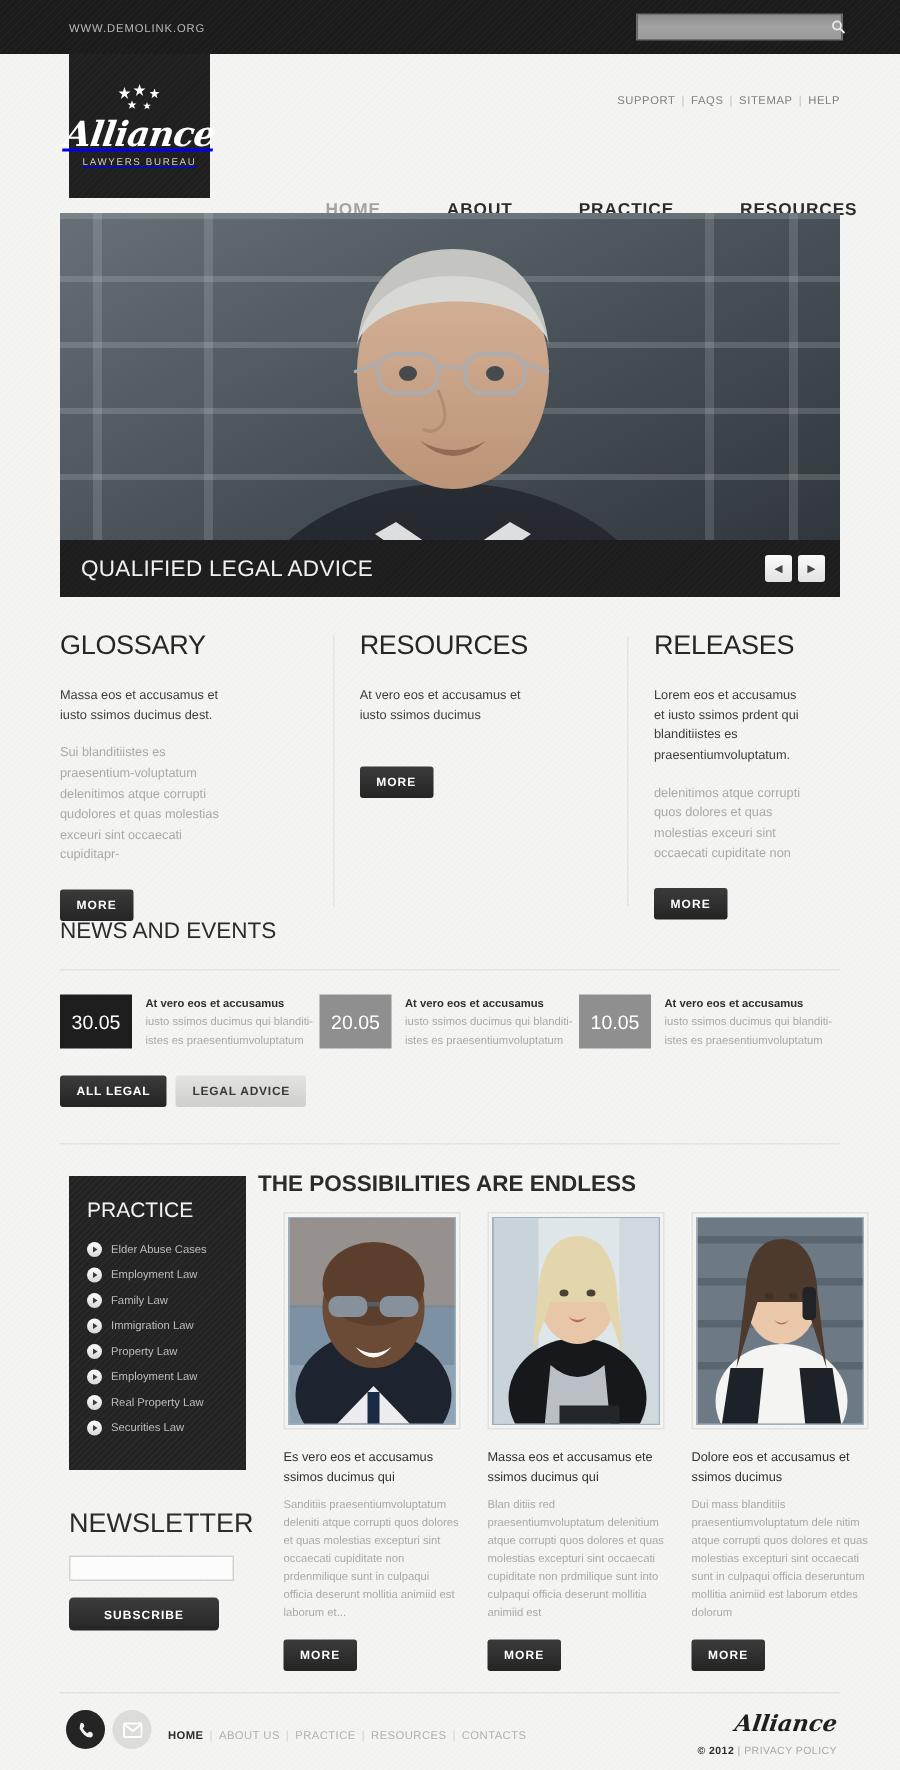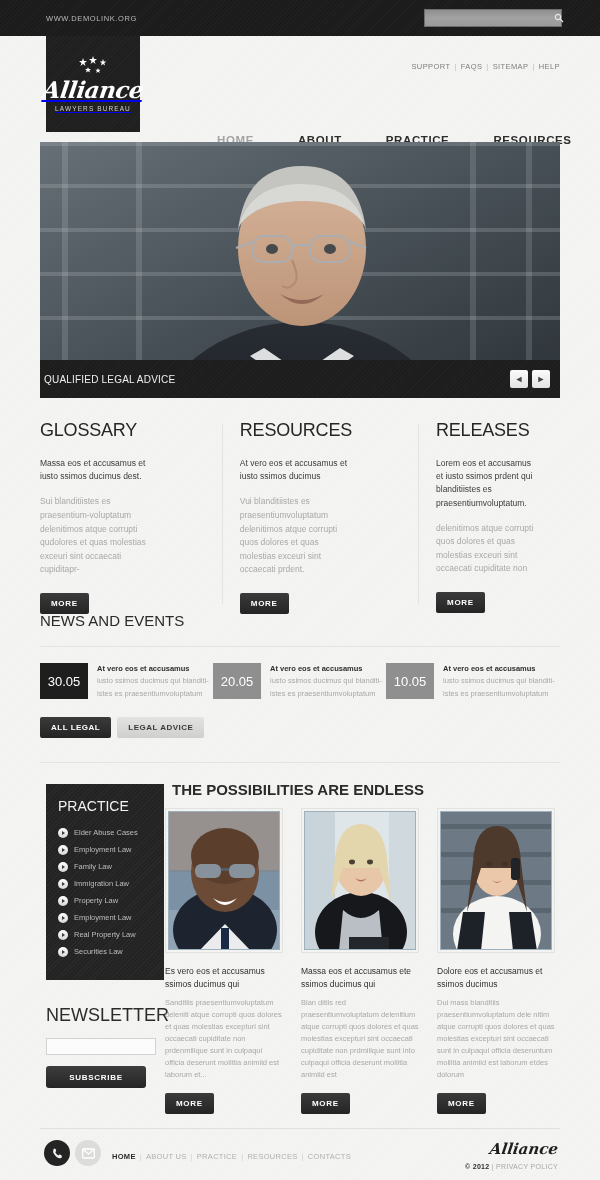"QUALIFIED LEGAL ADVICE" .caption-text { font-size: 10px -> 15px; margin-left: 4px -> 14px }
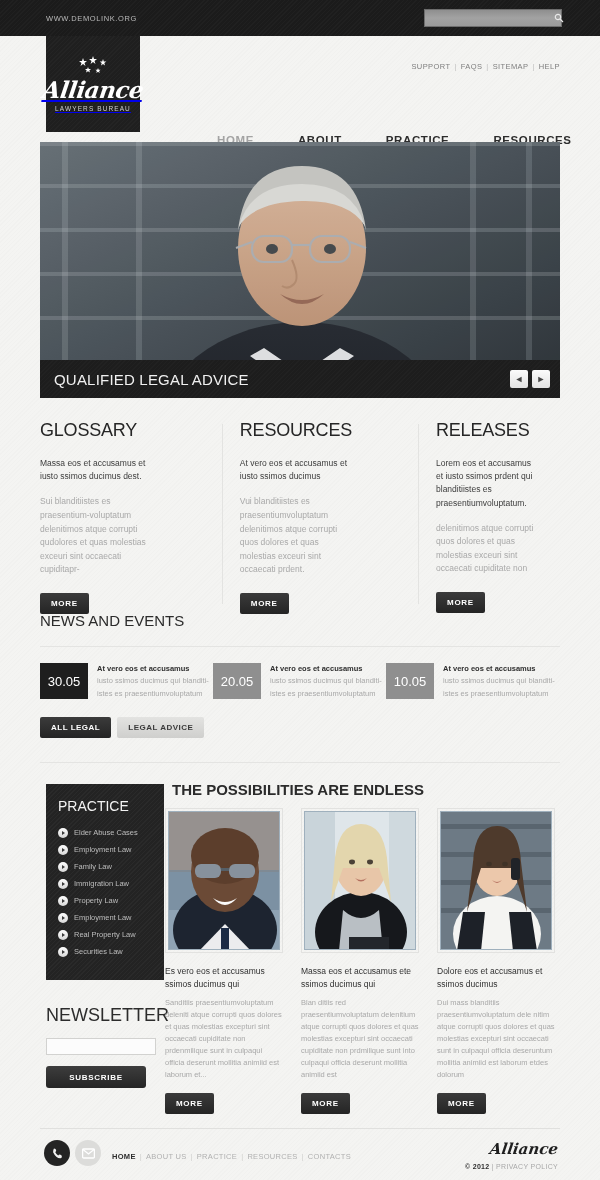"Vui blanditiistes es" p.body { html: <p>Vui blanditiistes es praesentiumvoluptatum delenitimos atque corrupti quos dolores et quas molestias exceuri sint occaecati prdent.</p> -> none }
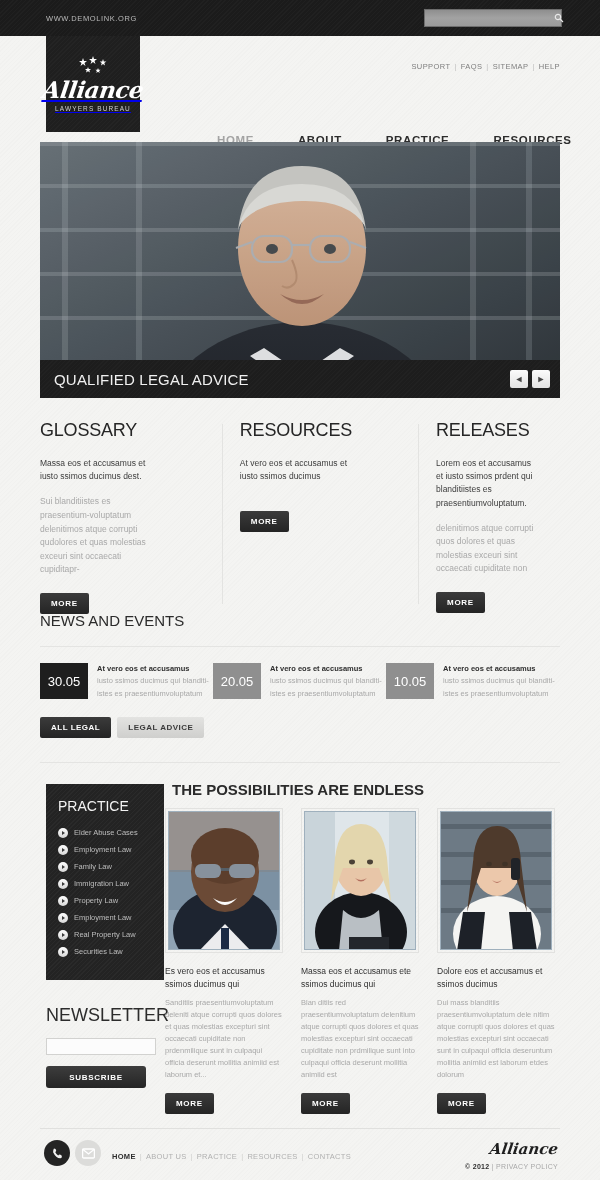"Es vero eos et accusamus" .articles { left: 165px -> 189px }
